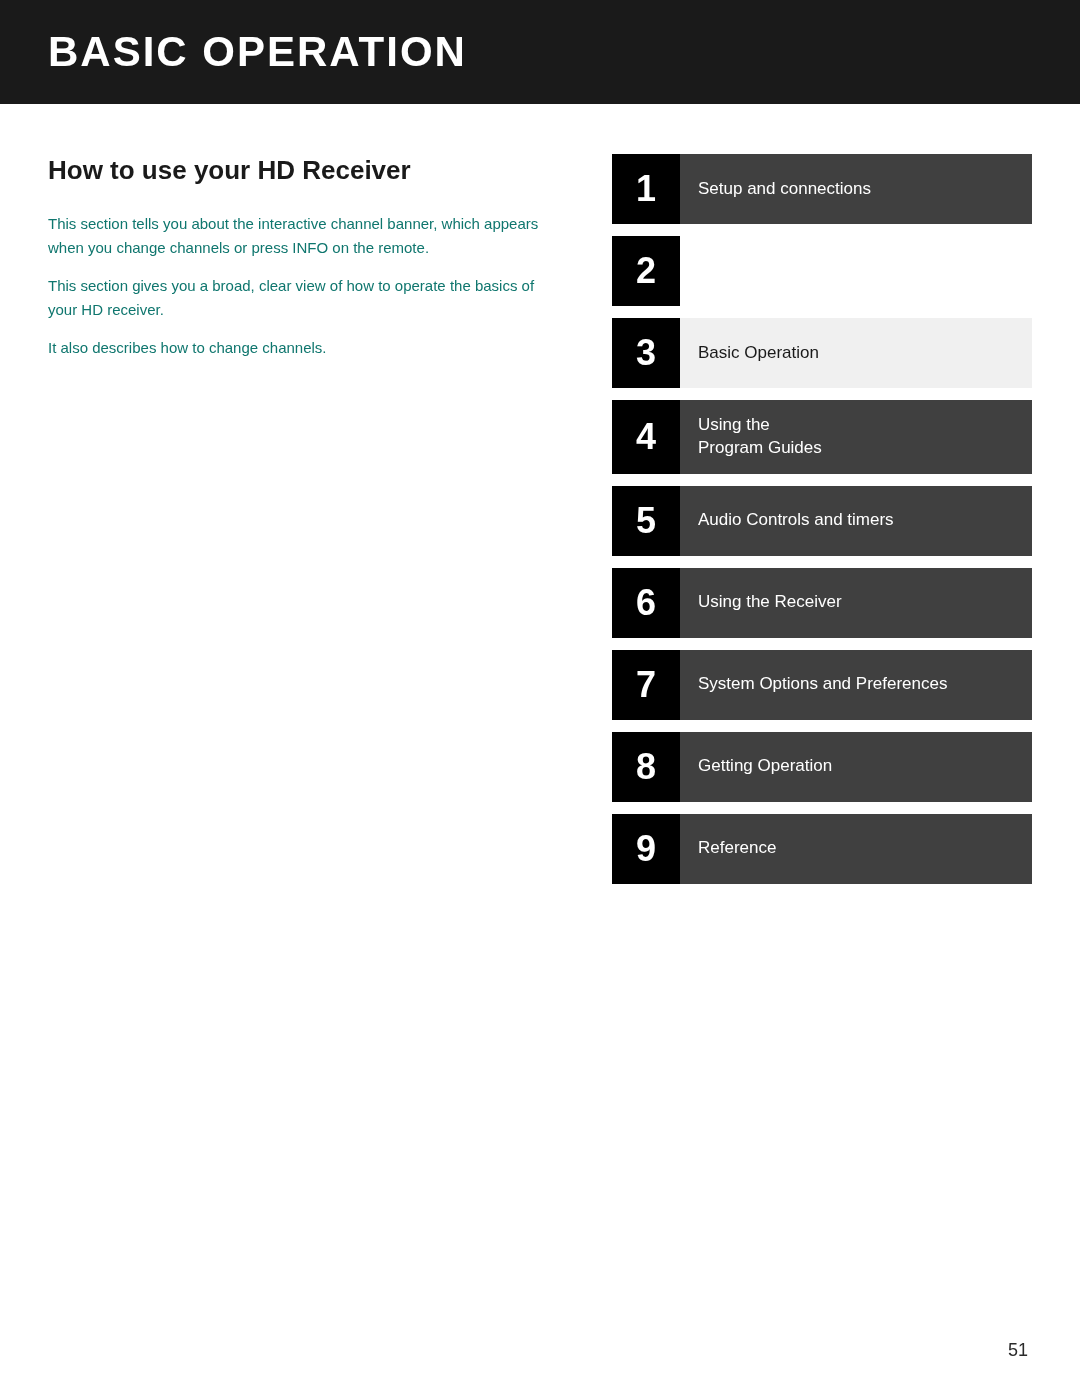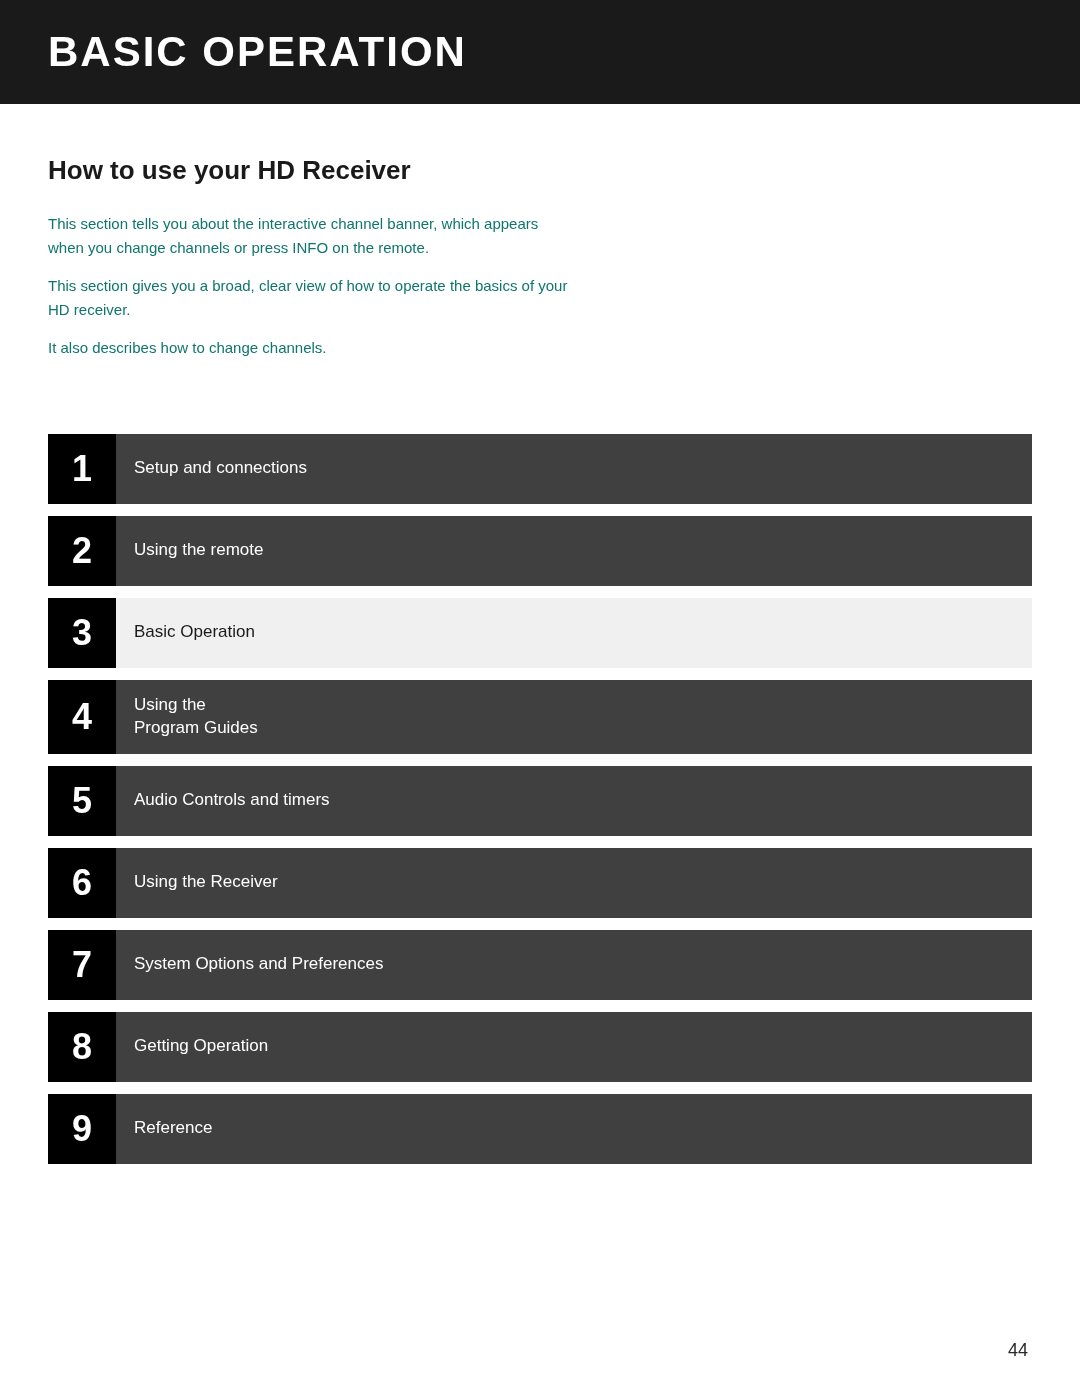"How to use your HD" .main-content { flex-direction: column -> none }
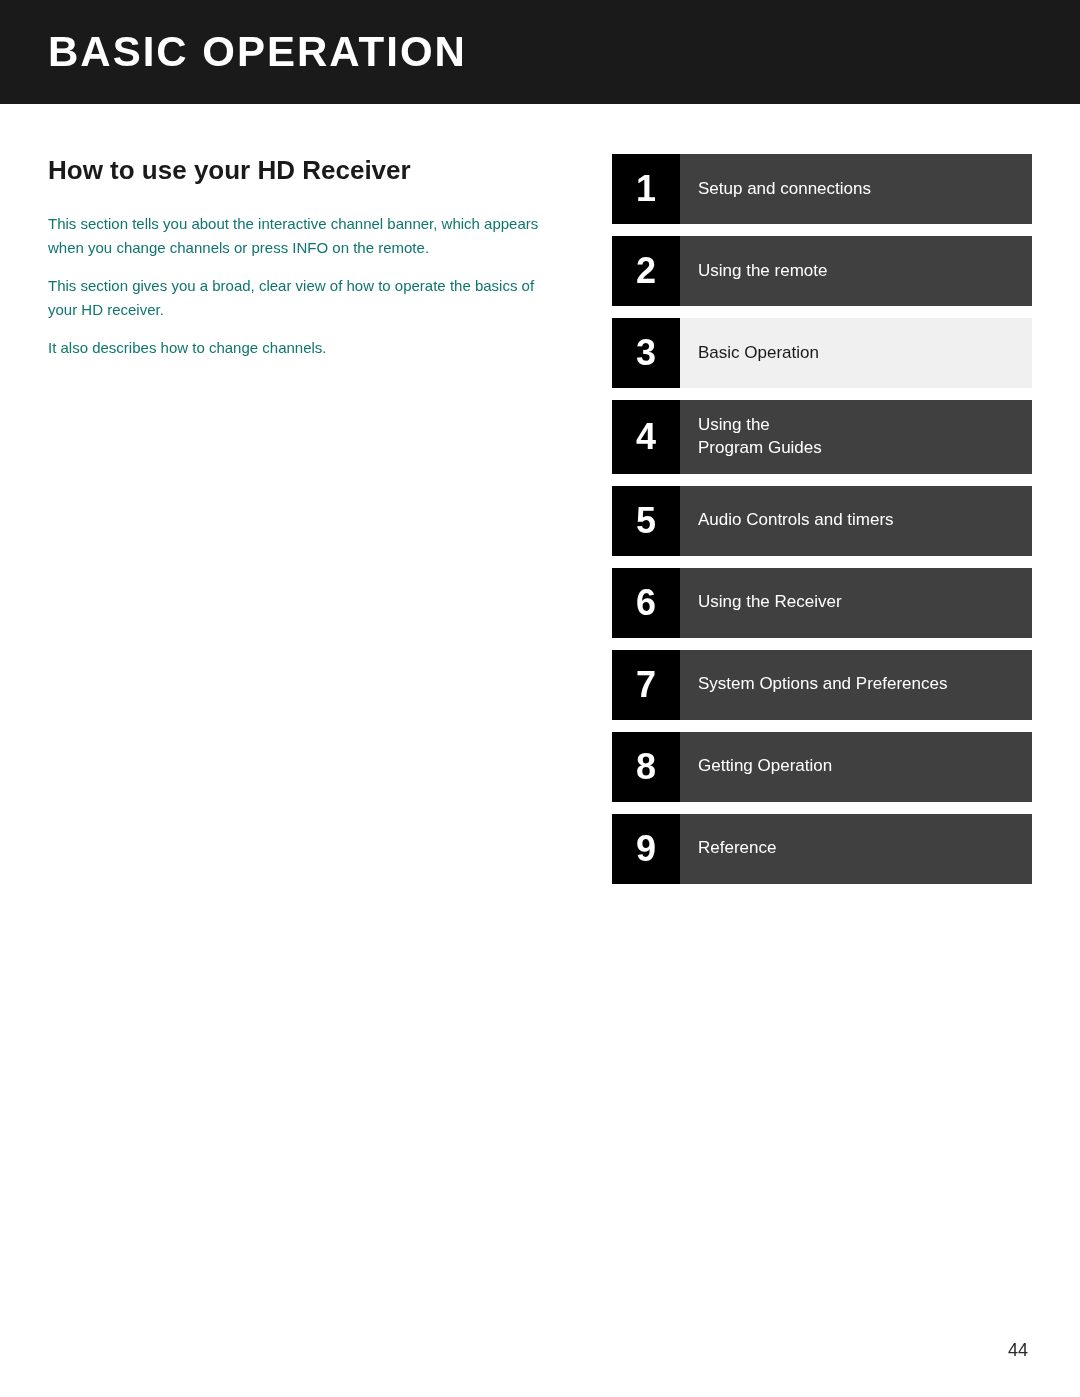"Using the remote" span.nav-item-label-dark { html: <span>Using the remote</span> -> none }
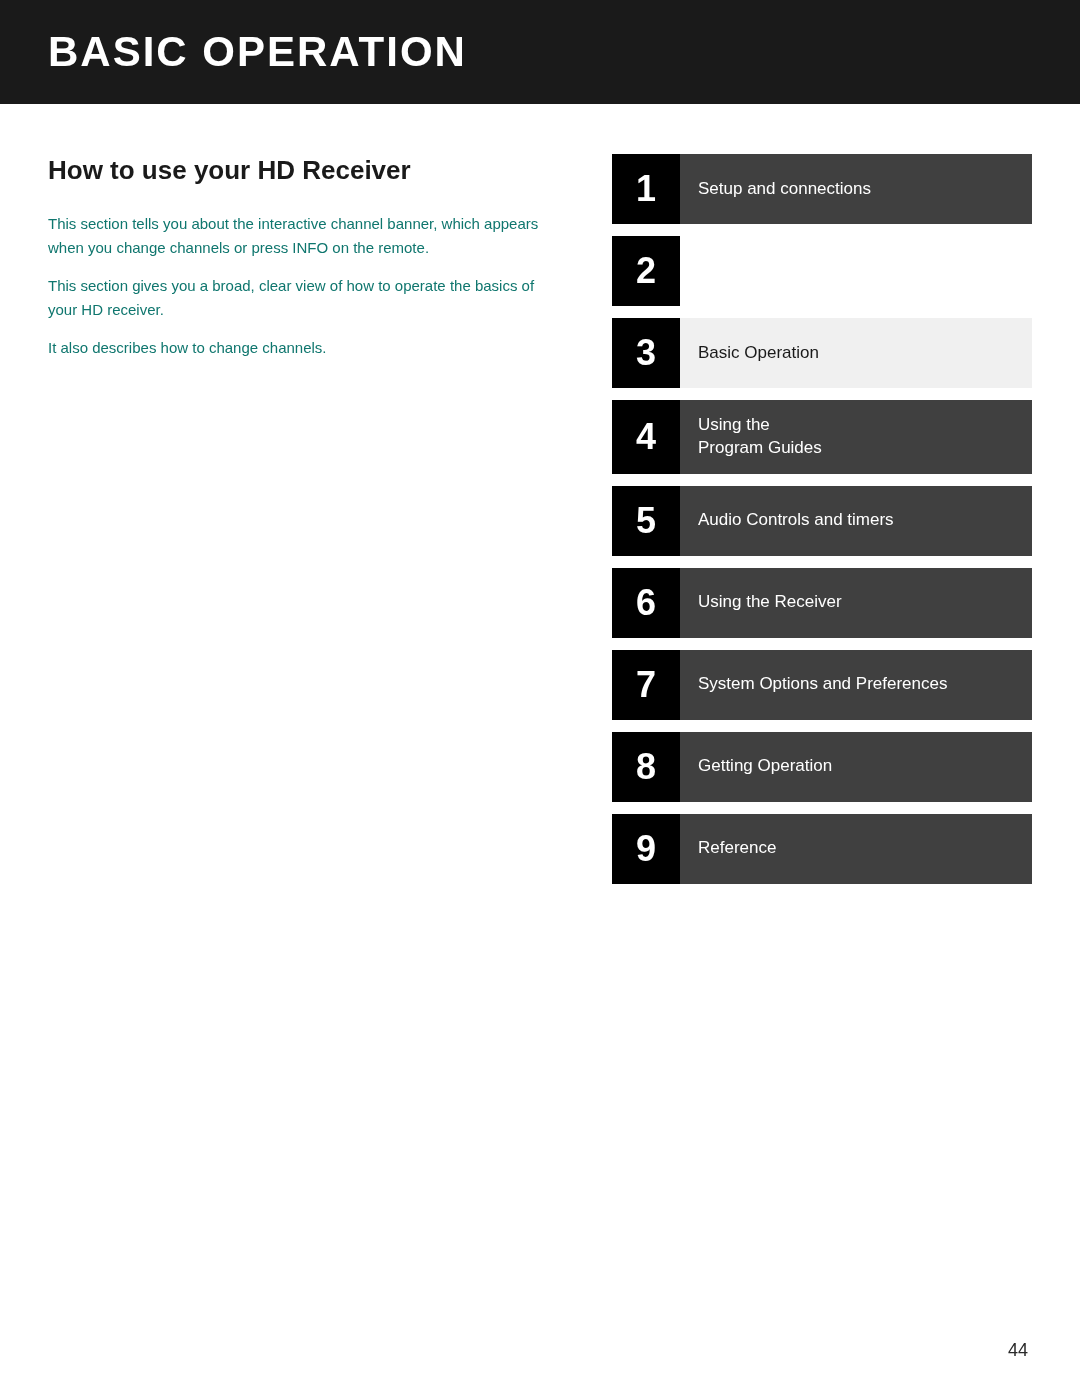"44" div.page-number { text: 44 -> 51 }
